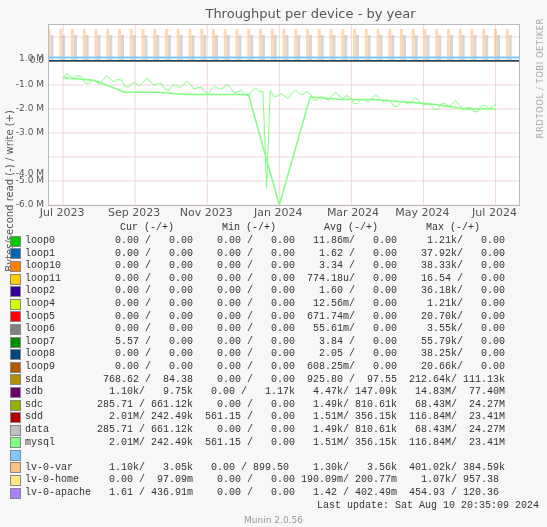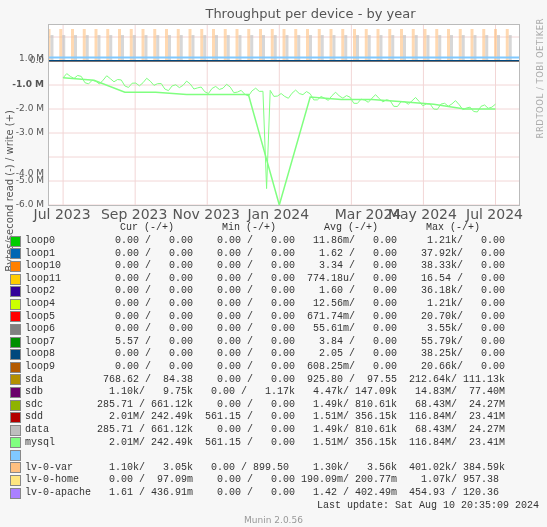"-1.0 M" div { font-weight: bold -> none }
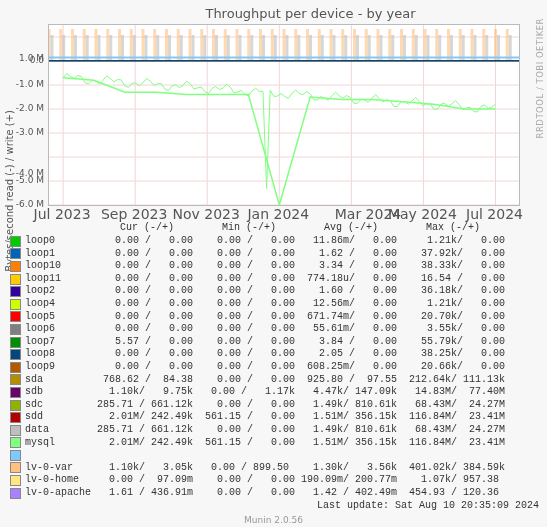"Jul 2023" .xticks div { font-size: 14px -> 11px }
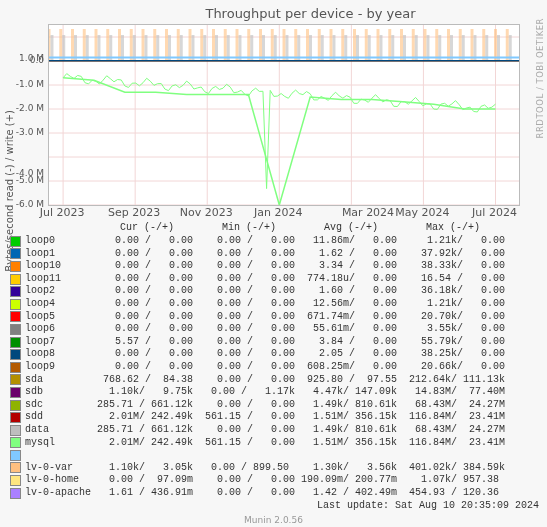"Mar 2024" div { left: 320px -> 305px }
